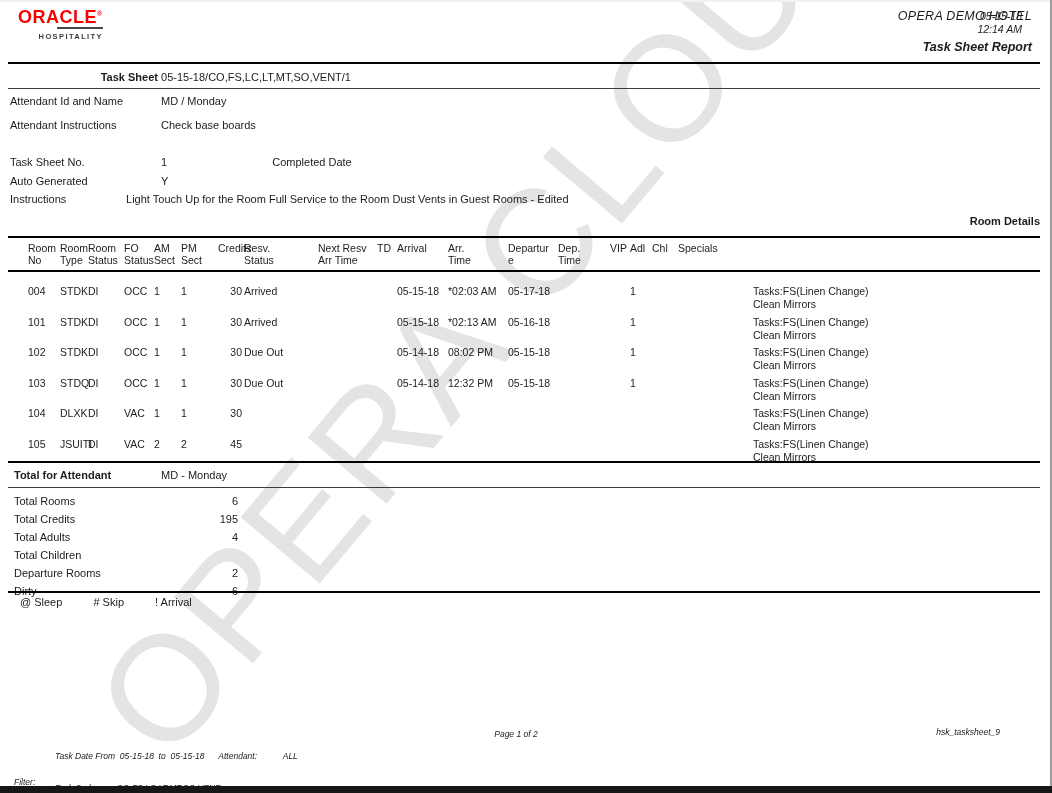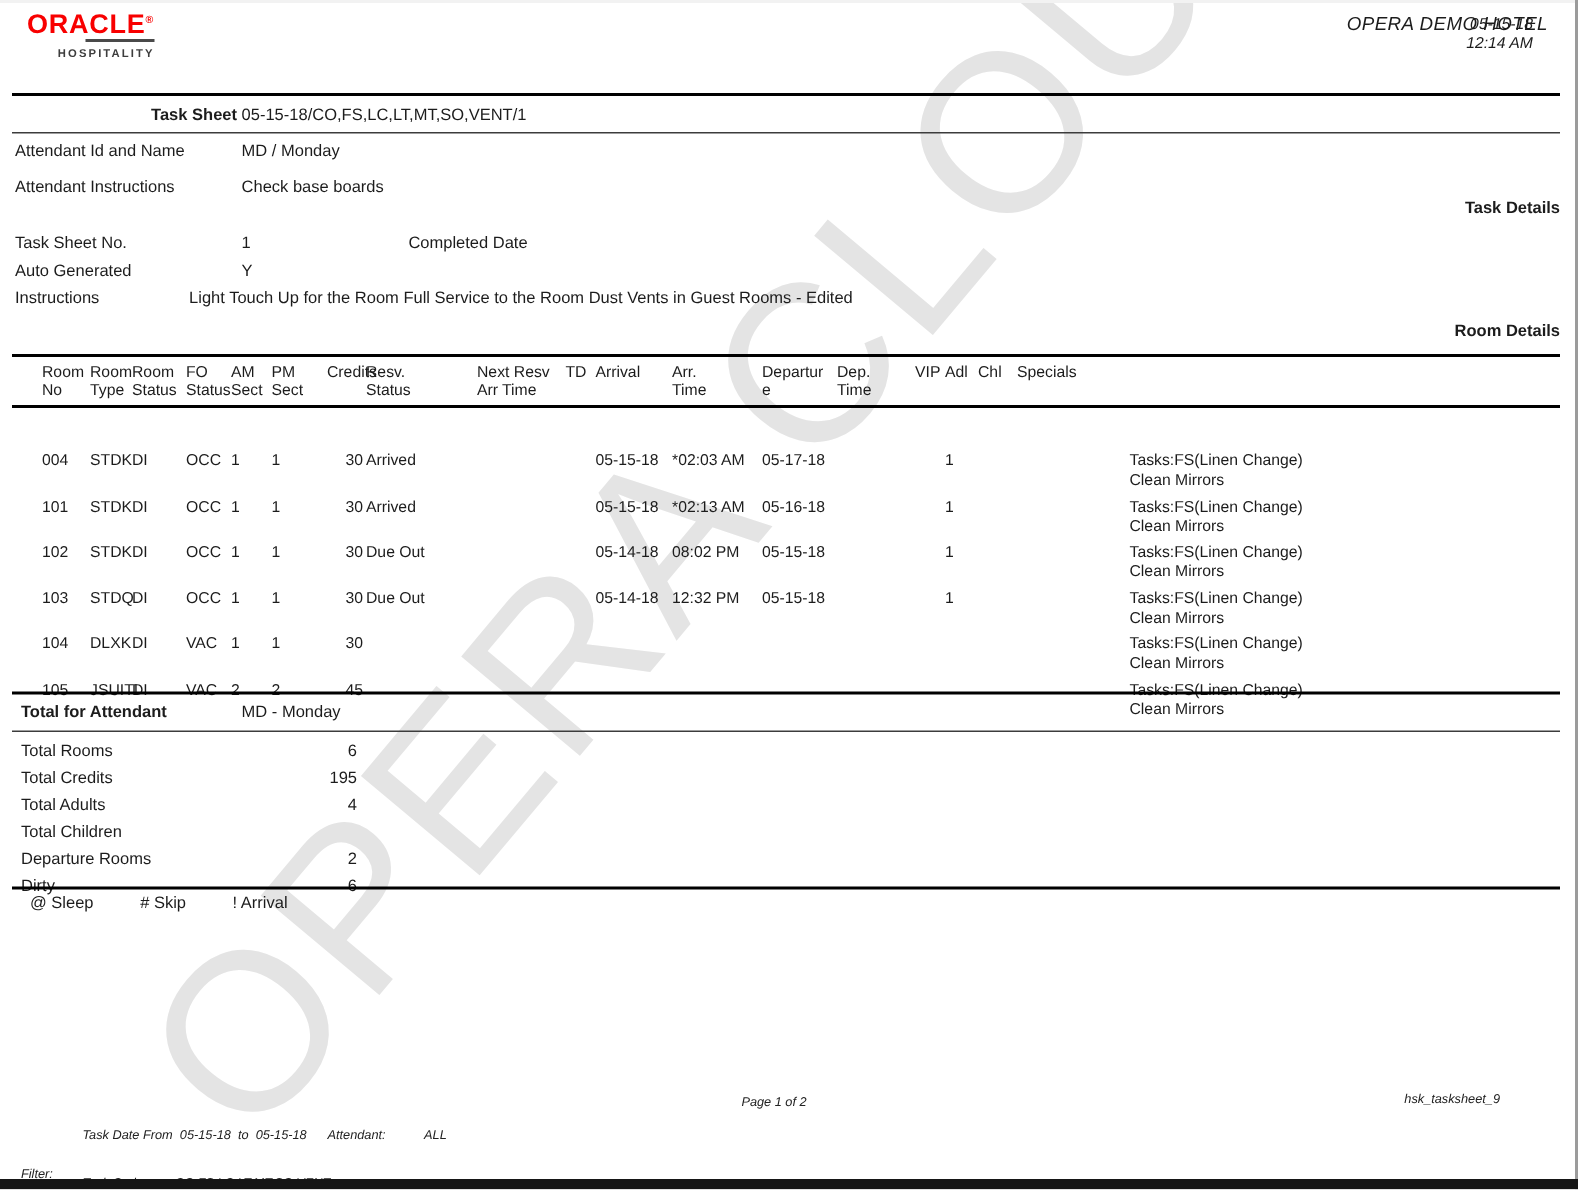"Task Sheet Report" div.rpt-title { html: none -> <div>Task Sheet Report</div> }
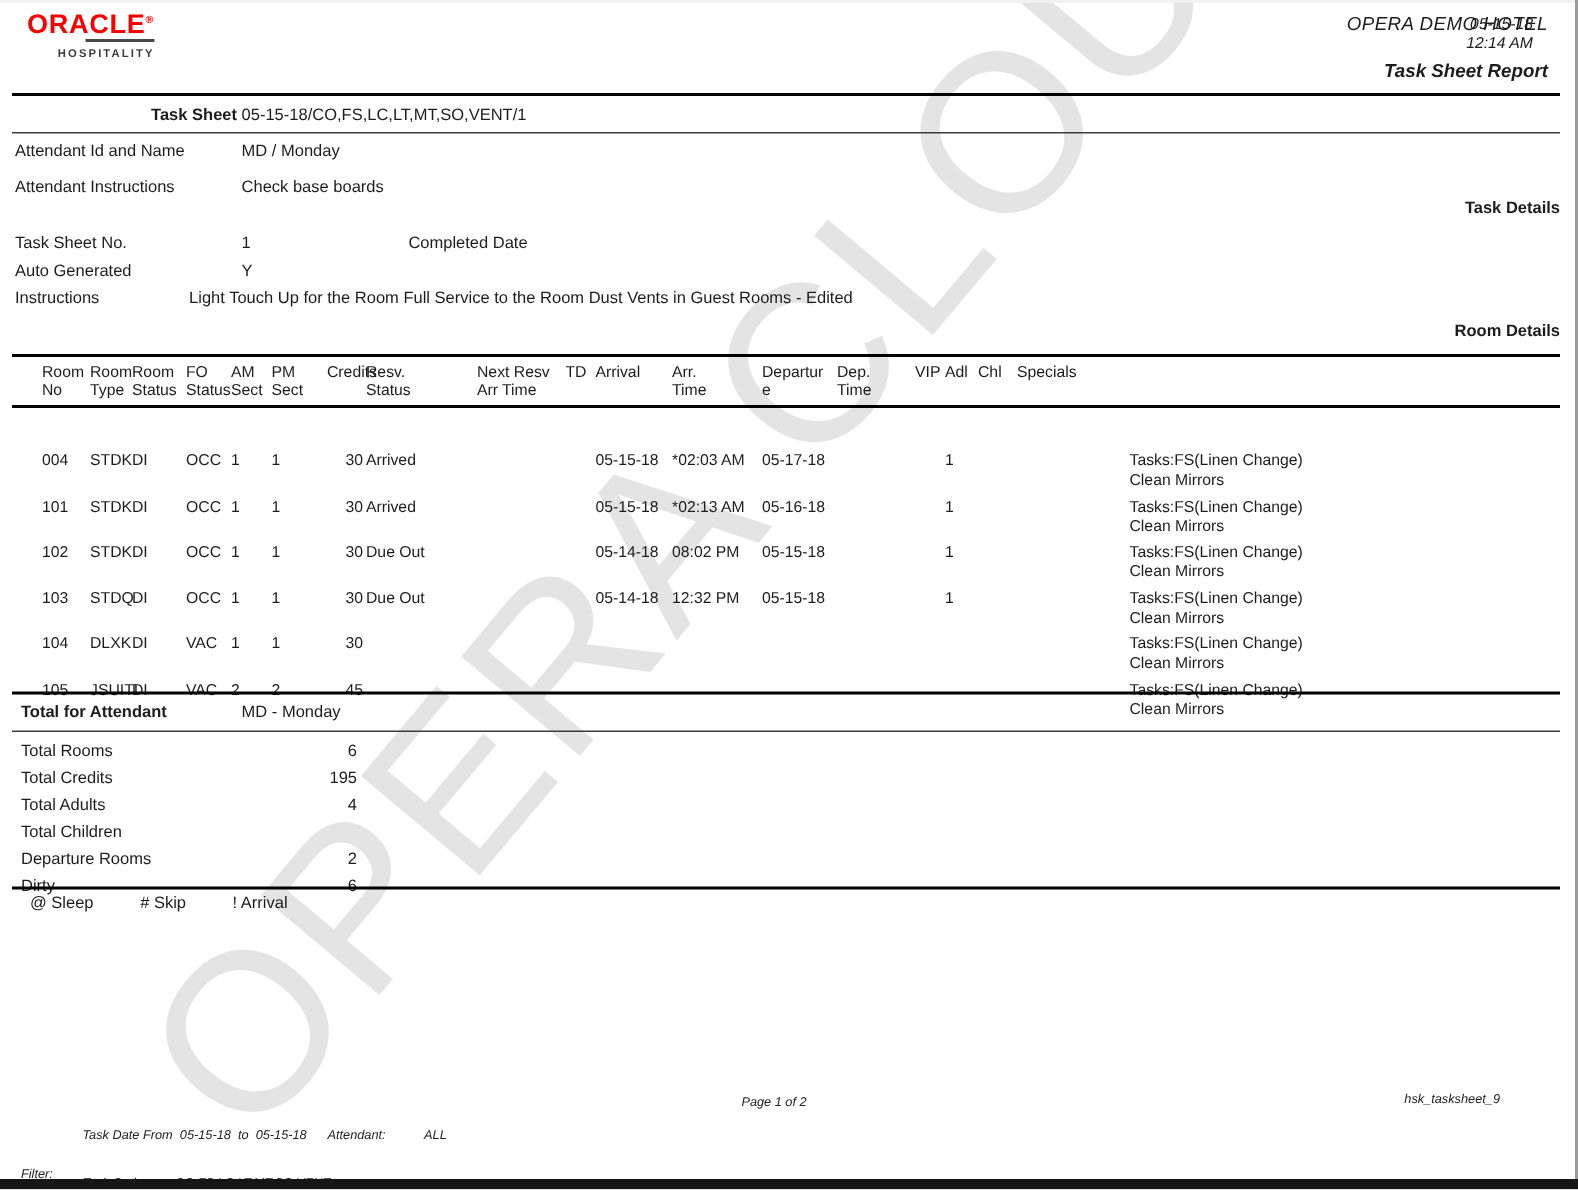"Task Details" div.irow { html: <div>Task Details</div> -> none }
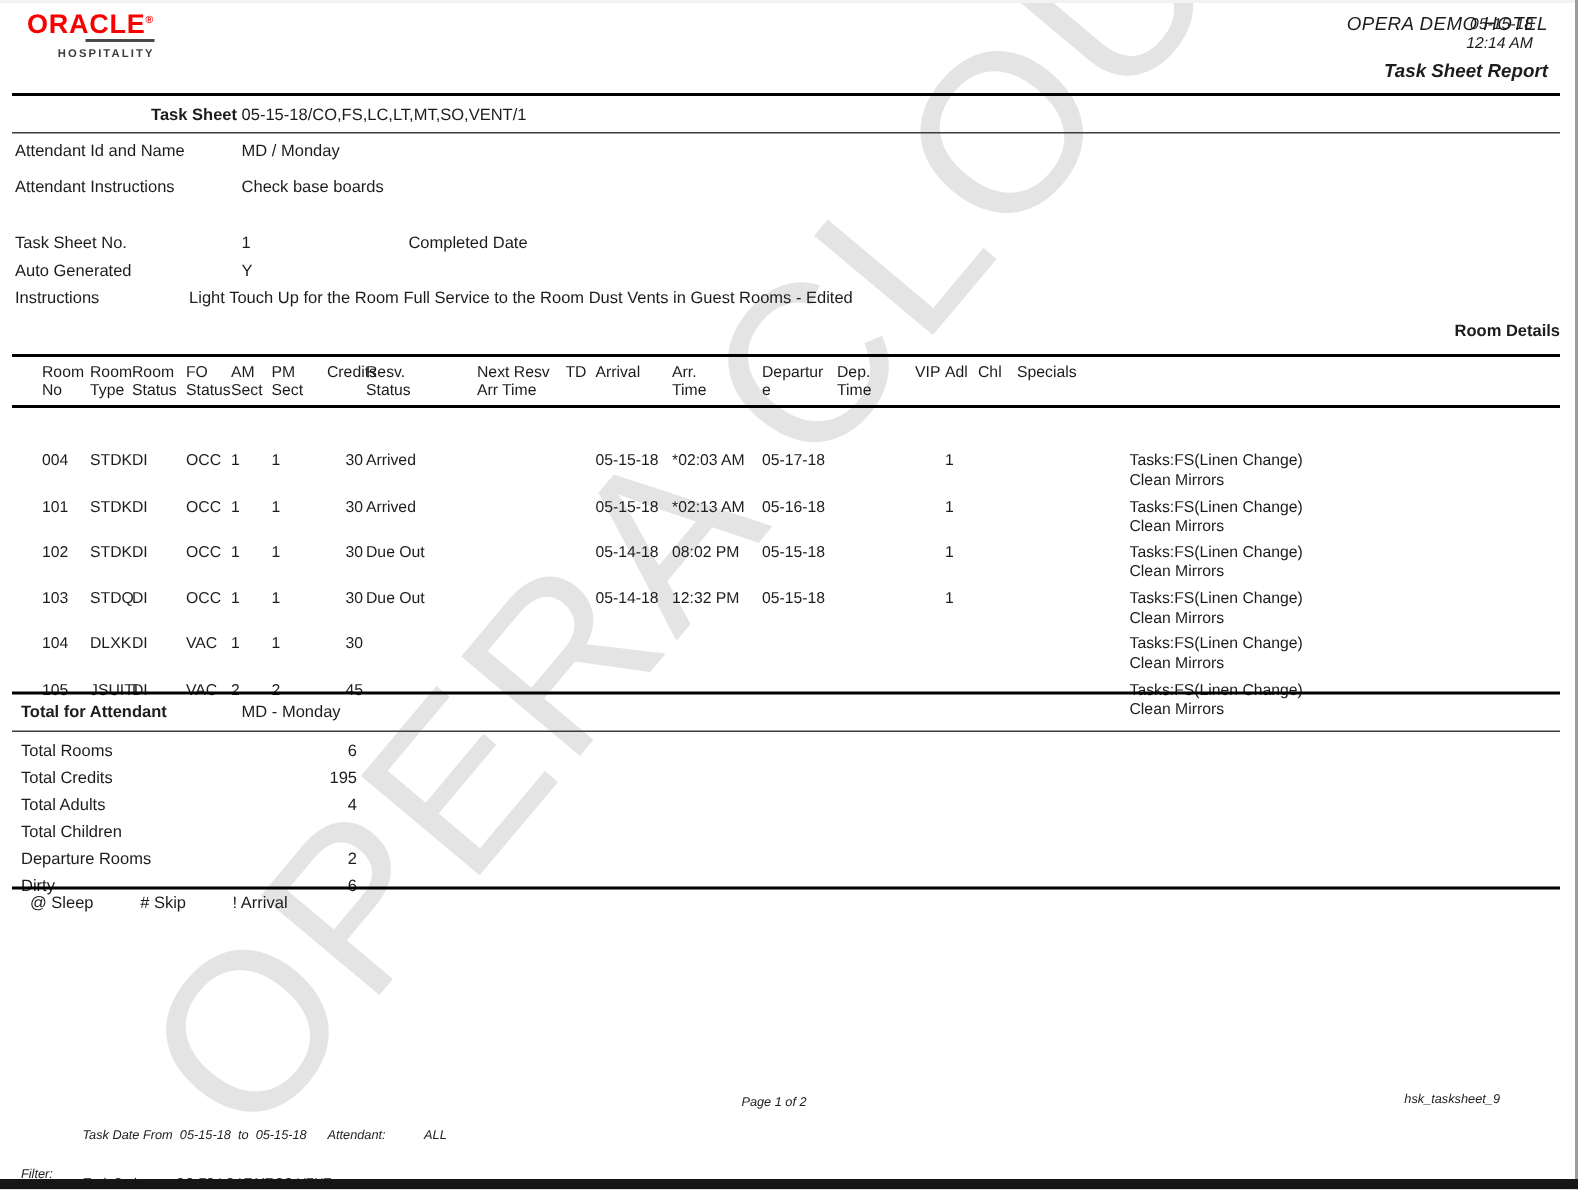"004" .tbody { padding: 29px 0 0 20px -> 13px 0 0 20px }
